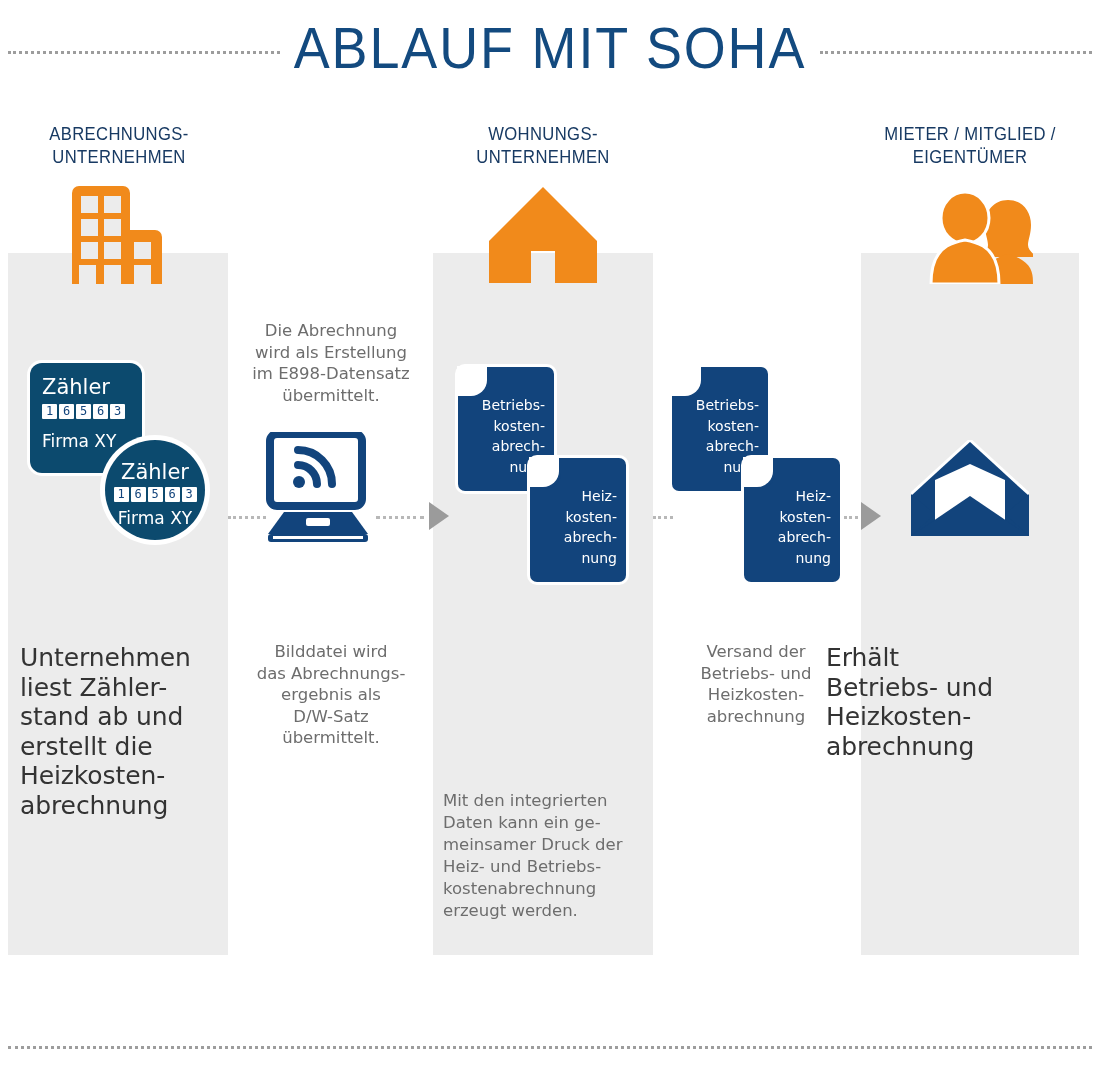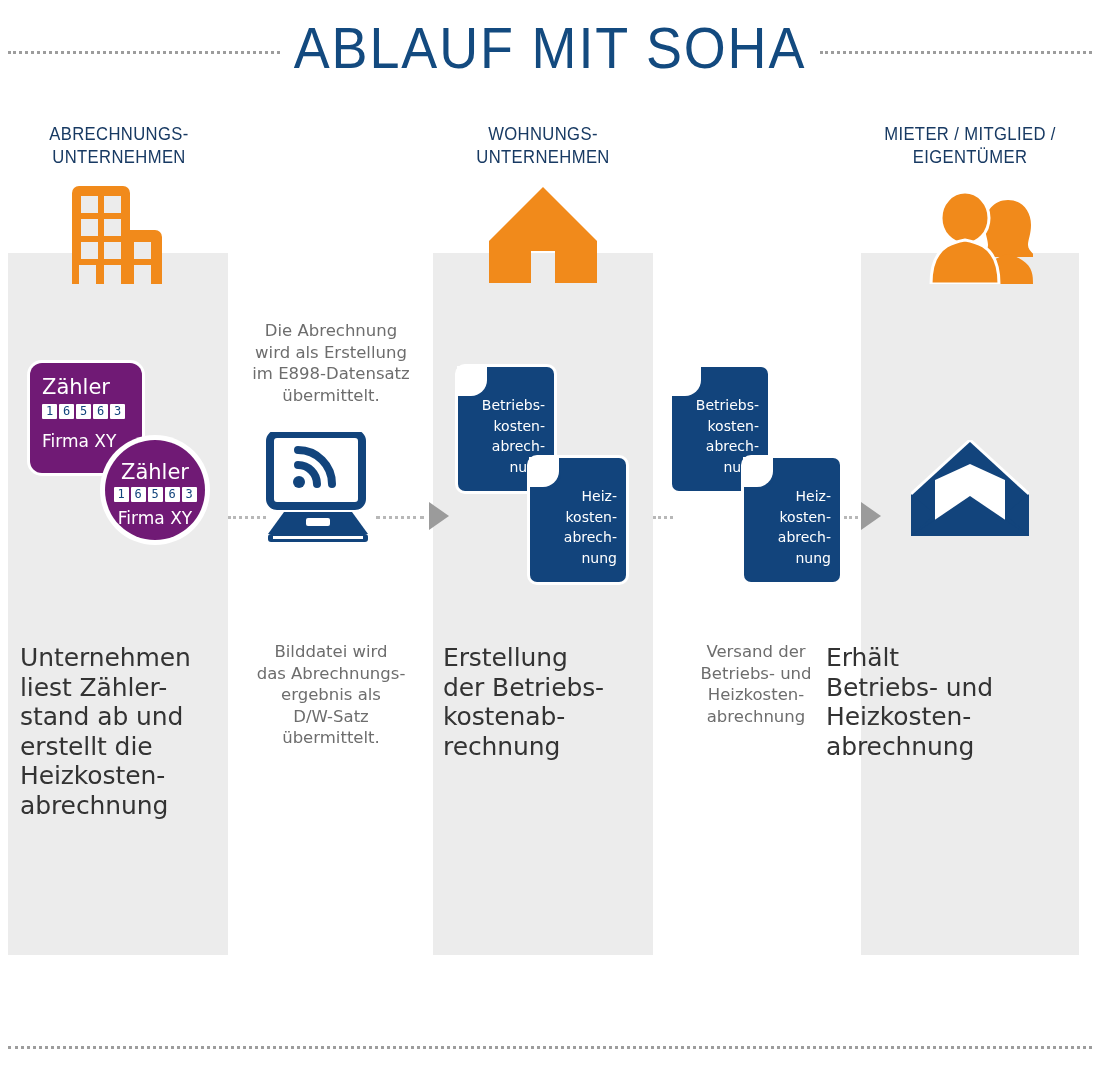"Zähler" .meter { background: #701a75 -> #0c4a6e }
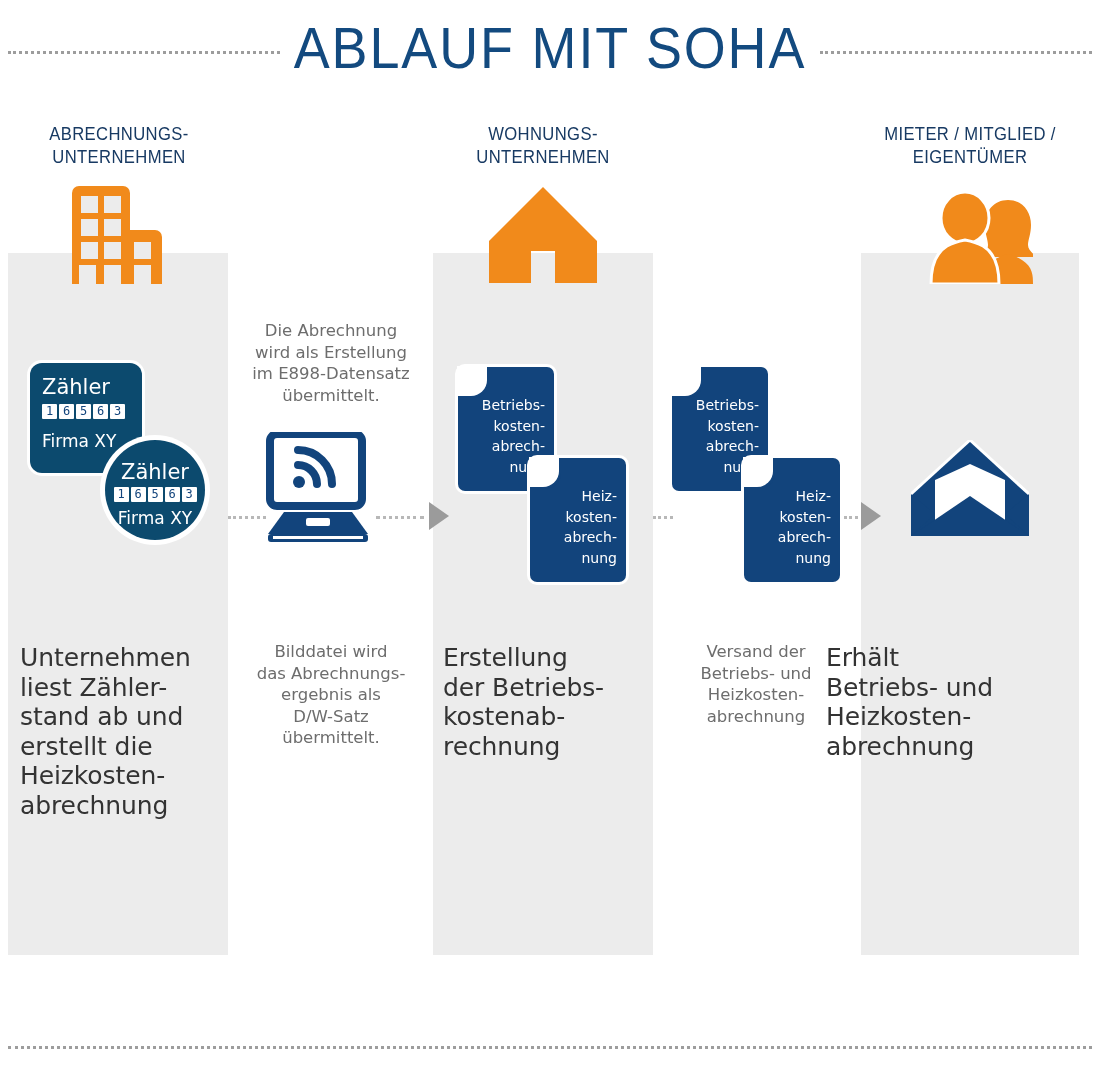"Erstellung" div.big-text { html: <div>Erstellung der Betriebs- kostenab- rechnung</div> -> none }
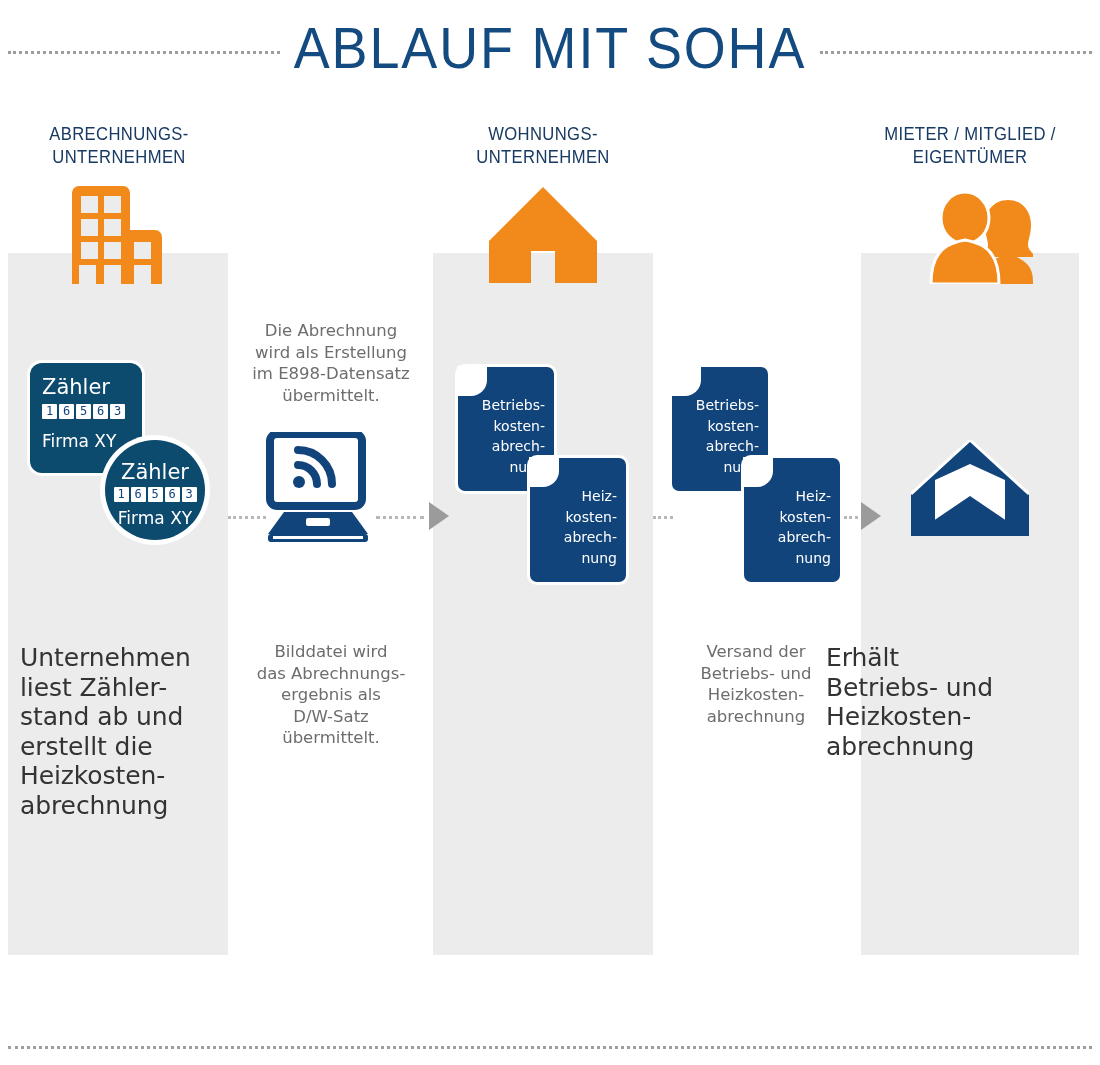"Mit den integrierten" div.sub-text { html: none -> <div>Mit den integrierten Daten kann ein ge- meinsamer Druck der Heiz- und Betriebs- kostenabrechnung erzeugt werden.</div> }
